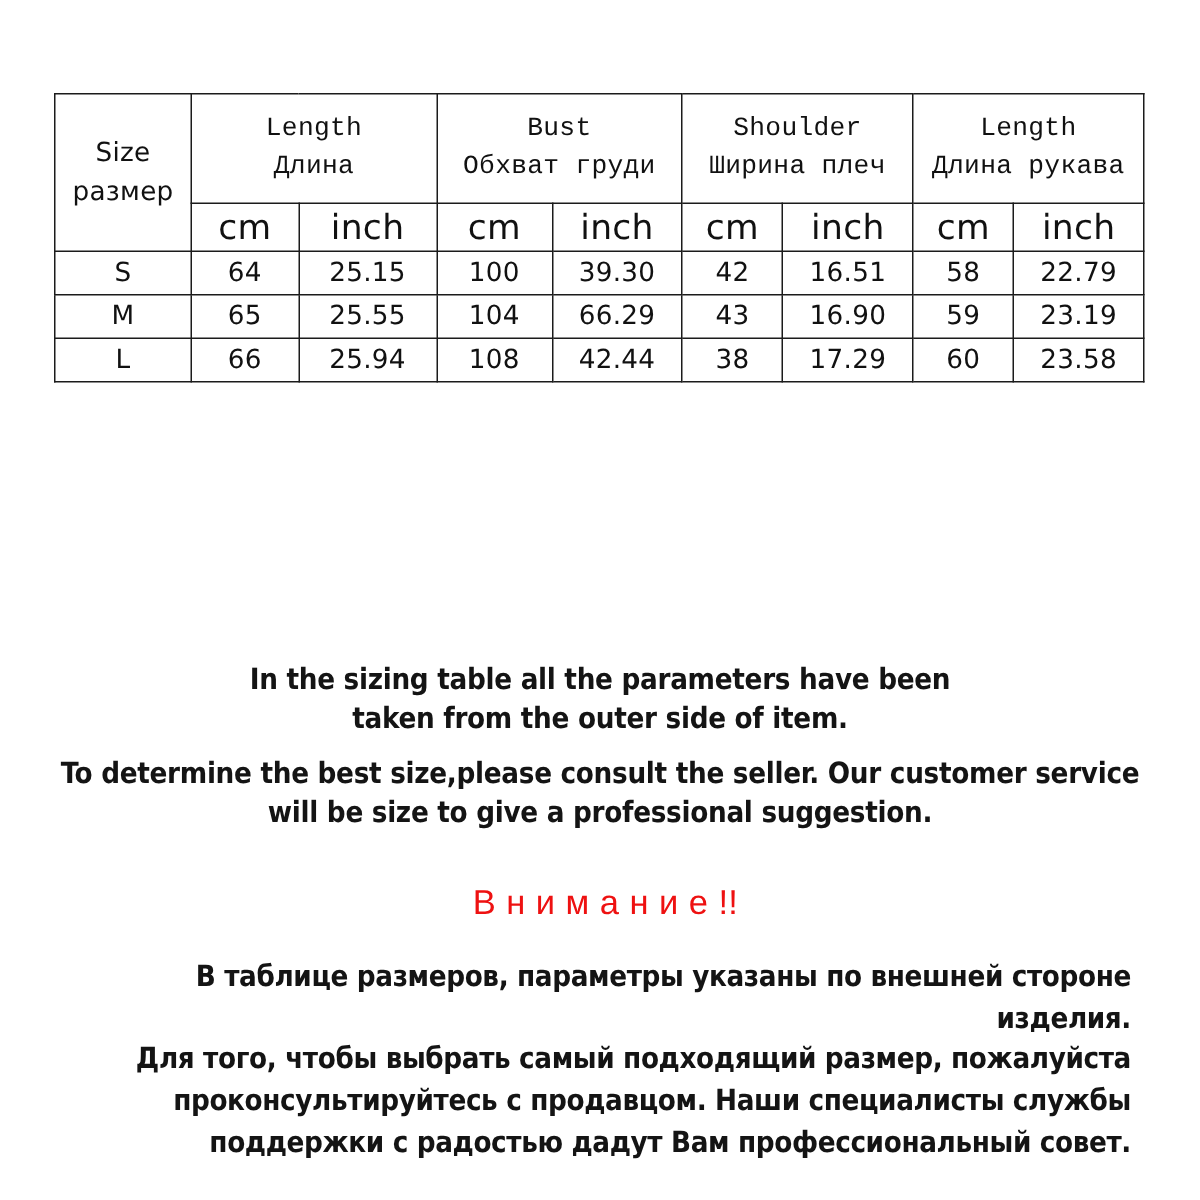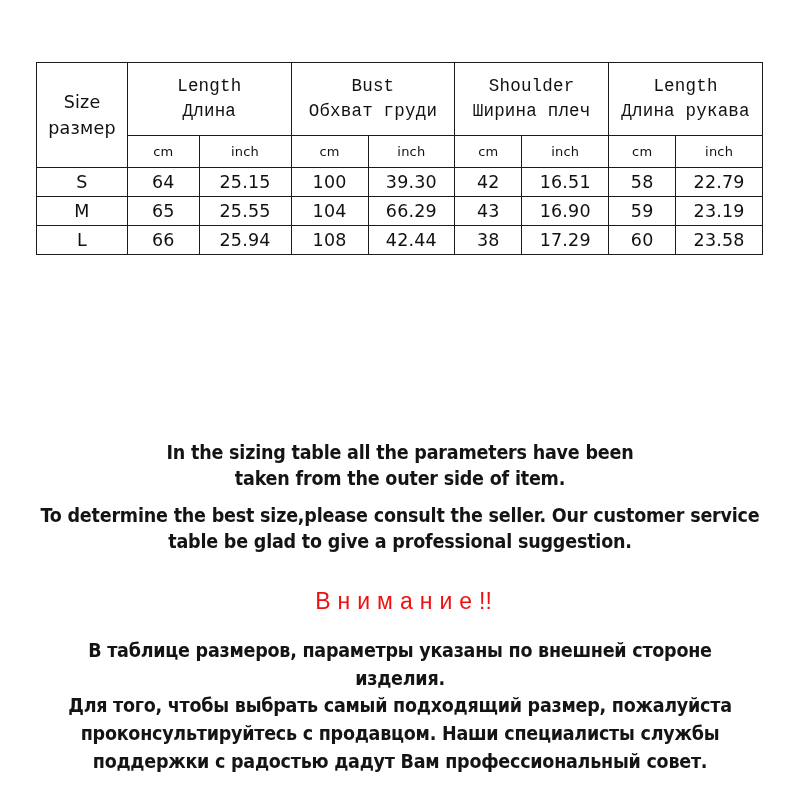"cm" .th-unit { font-size: 13px -> 23px }
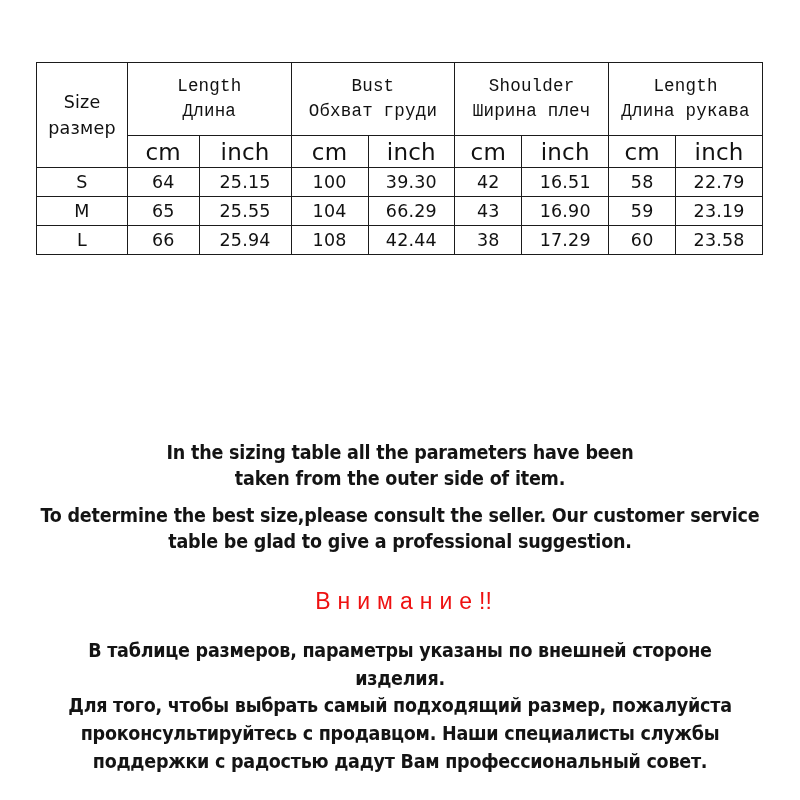"table be glad to give" span { text: table be glad -> will be size }
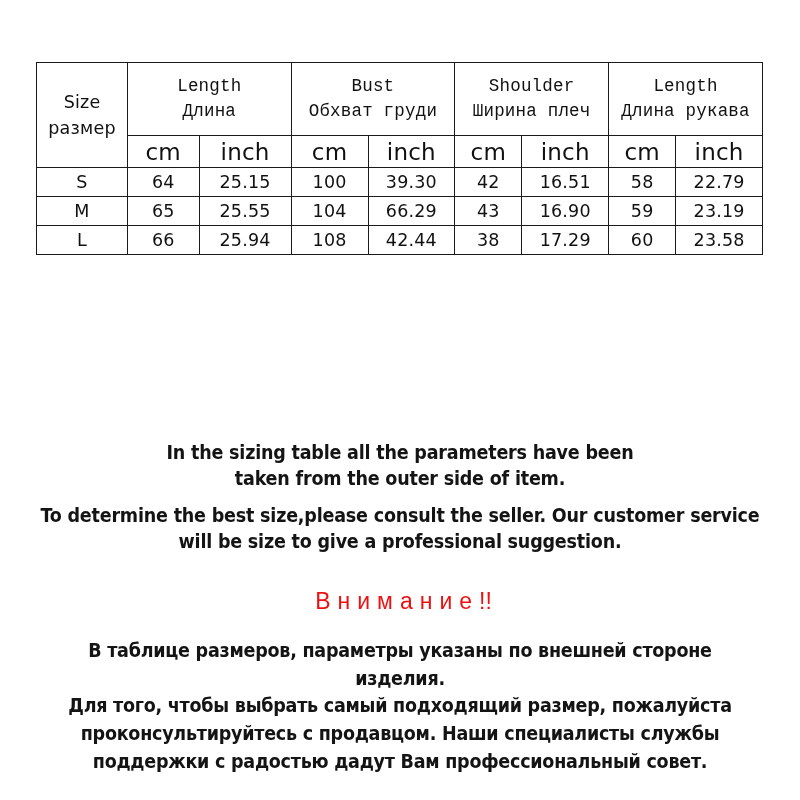"В таблице размеров, параметры указаны" .para-ru .ln { text-align: none -> right }
